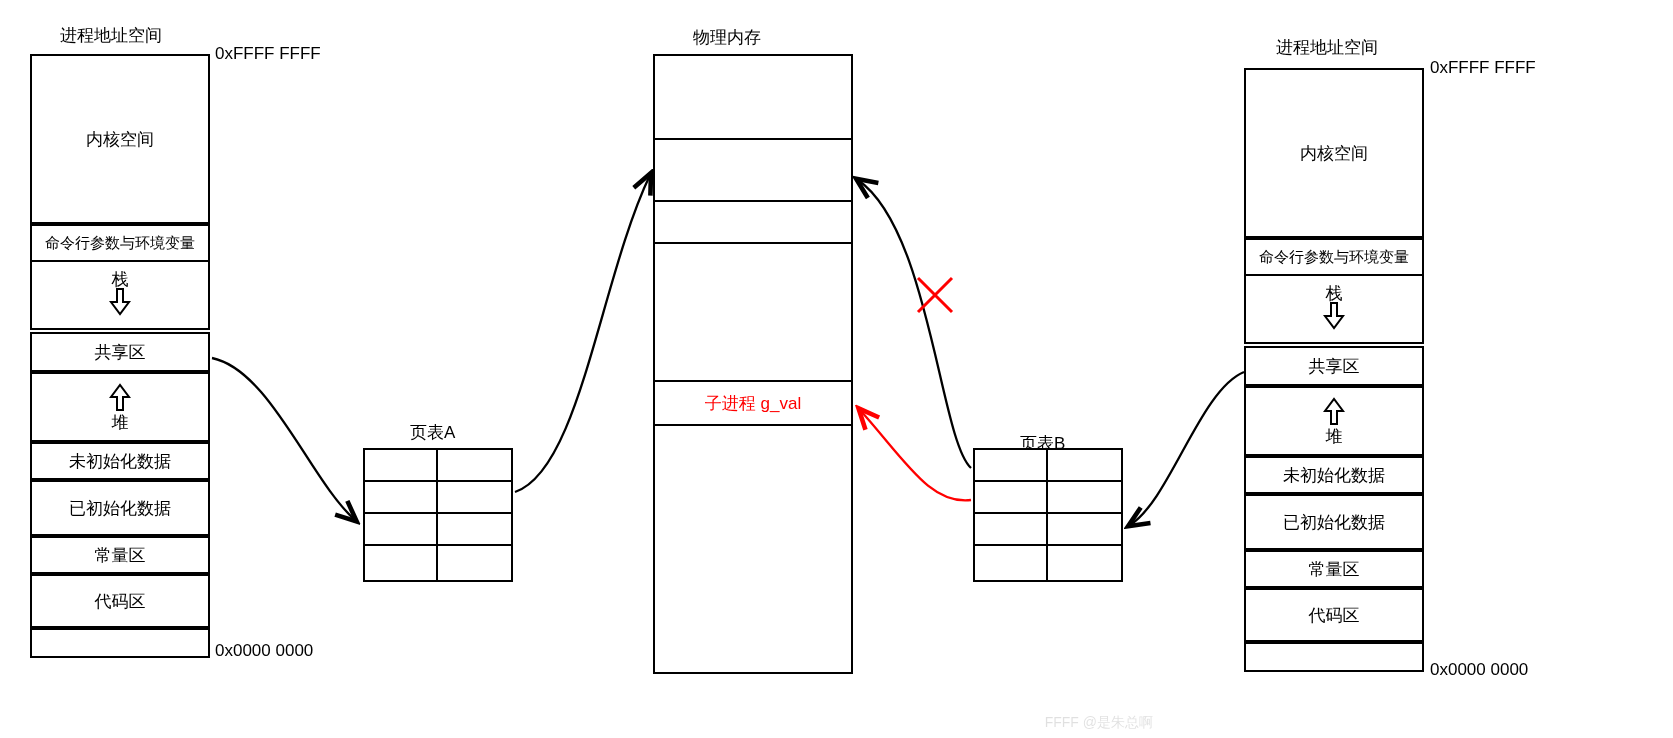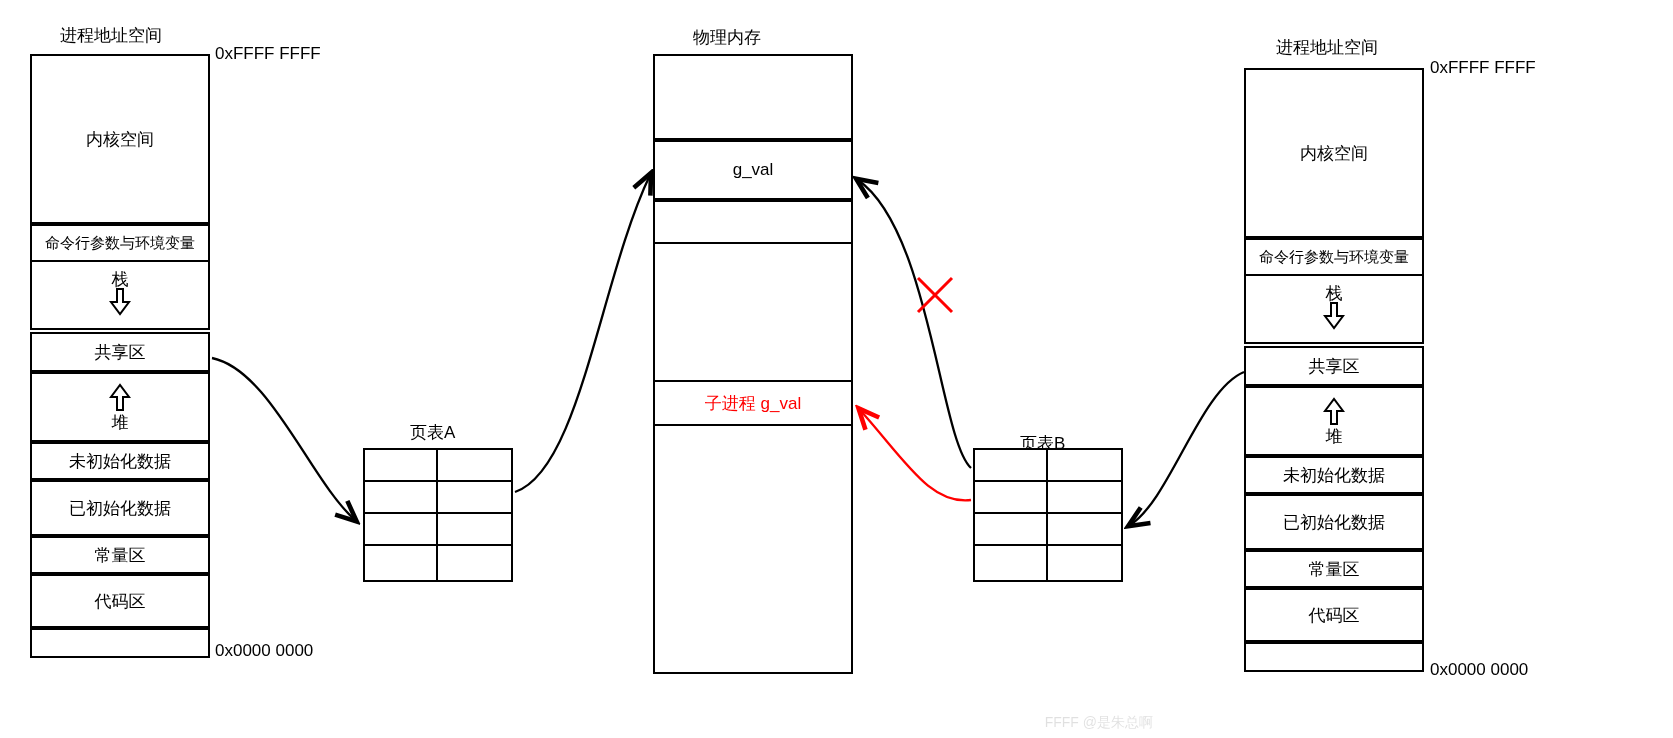"g_val" div.box { html: <div>g_val</div> -> none }
